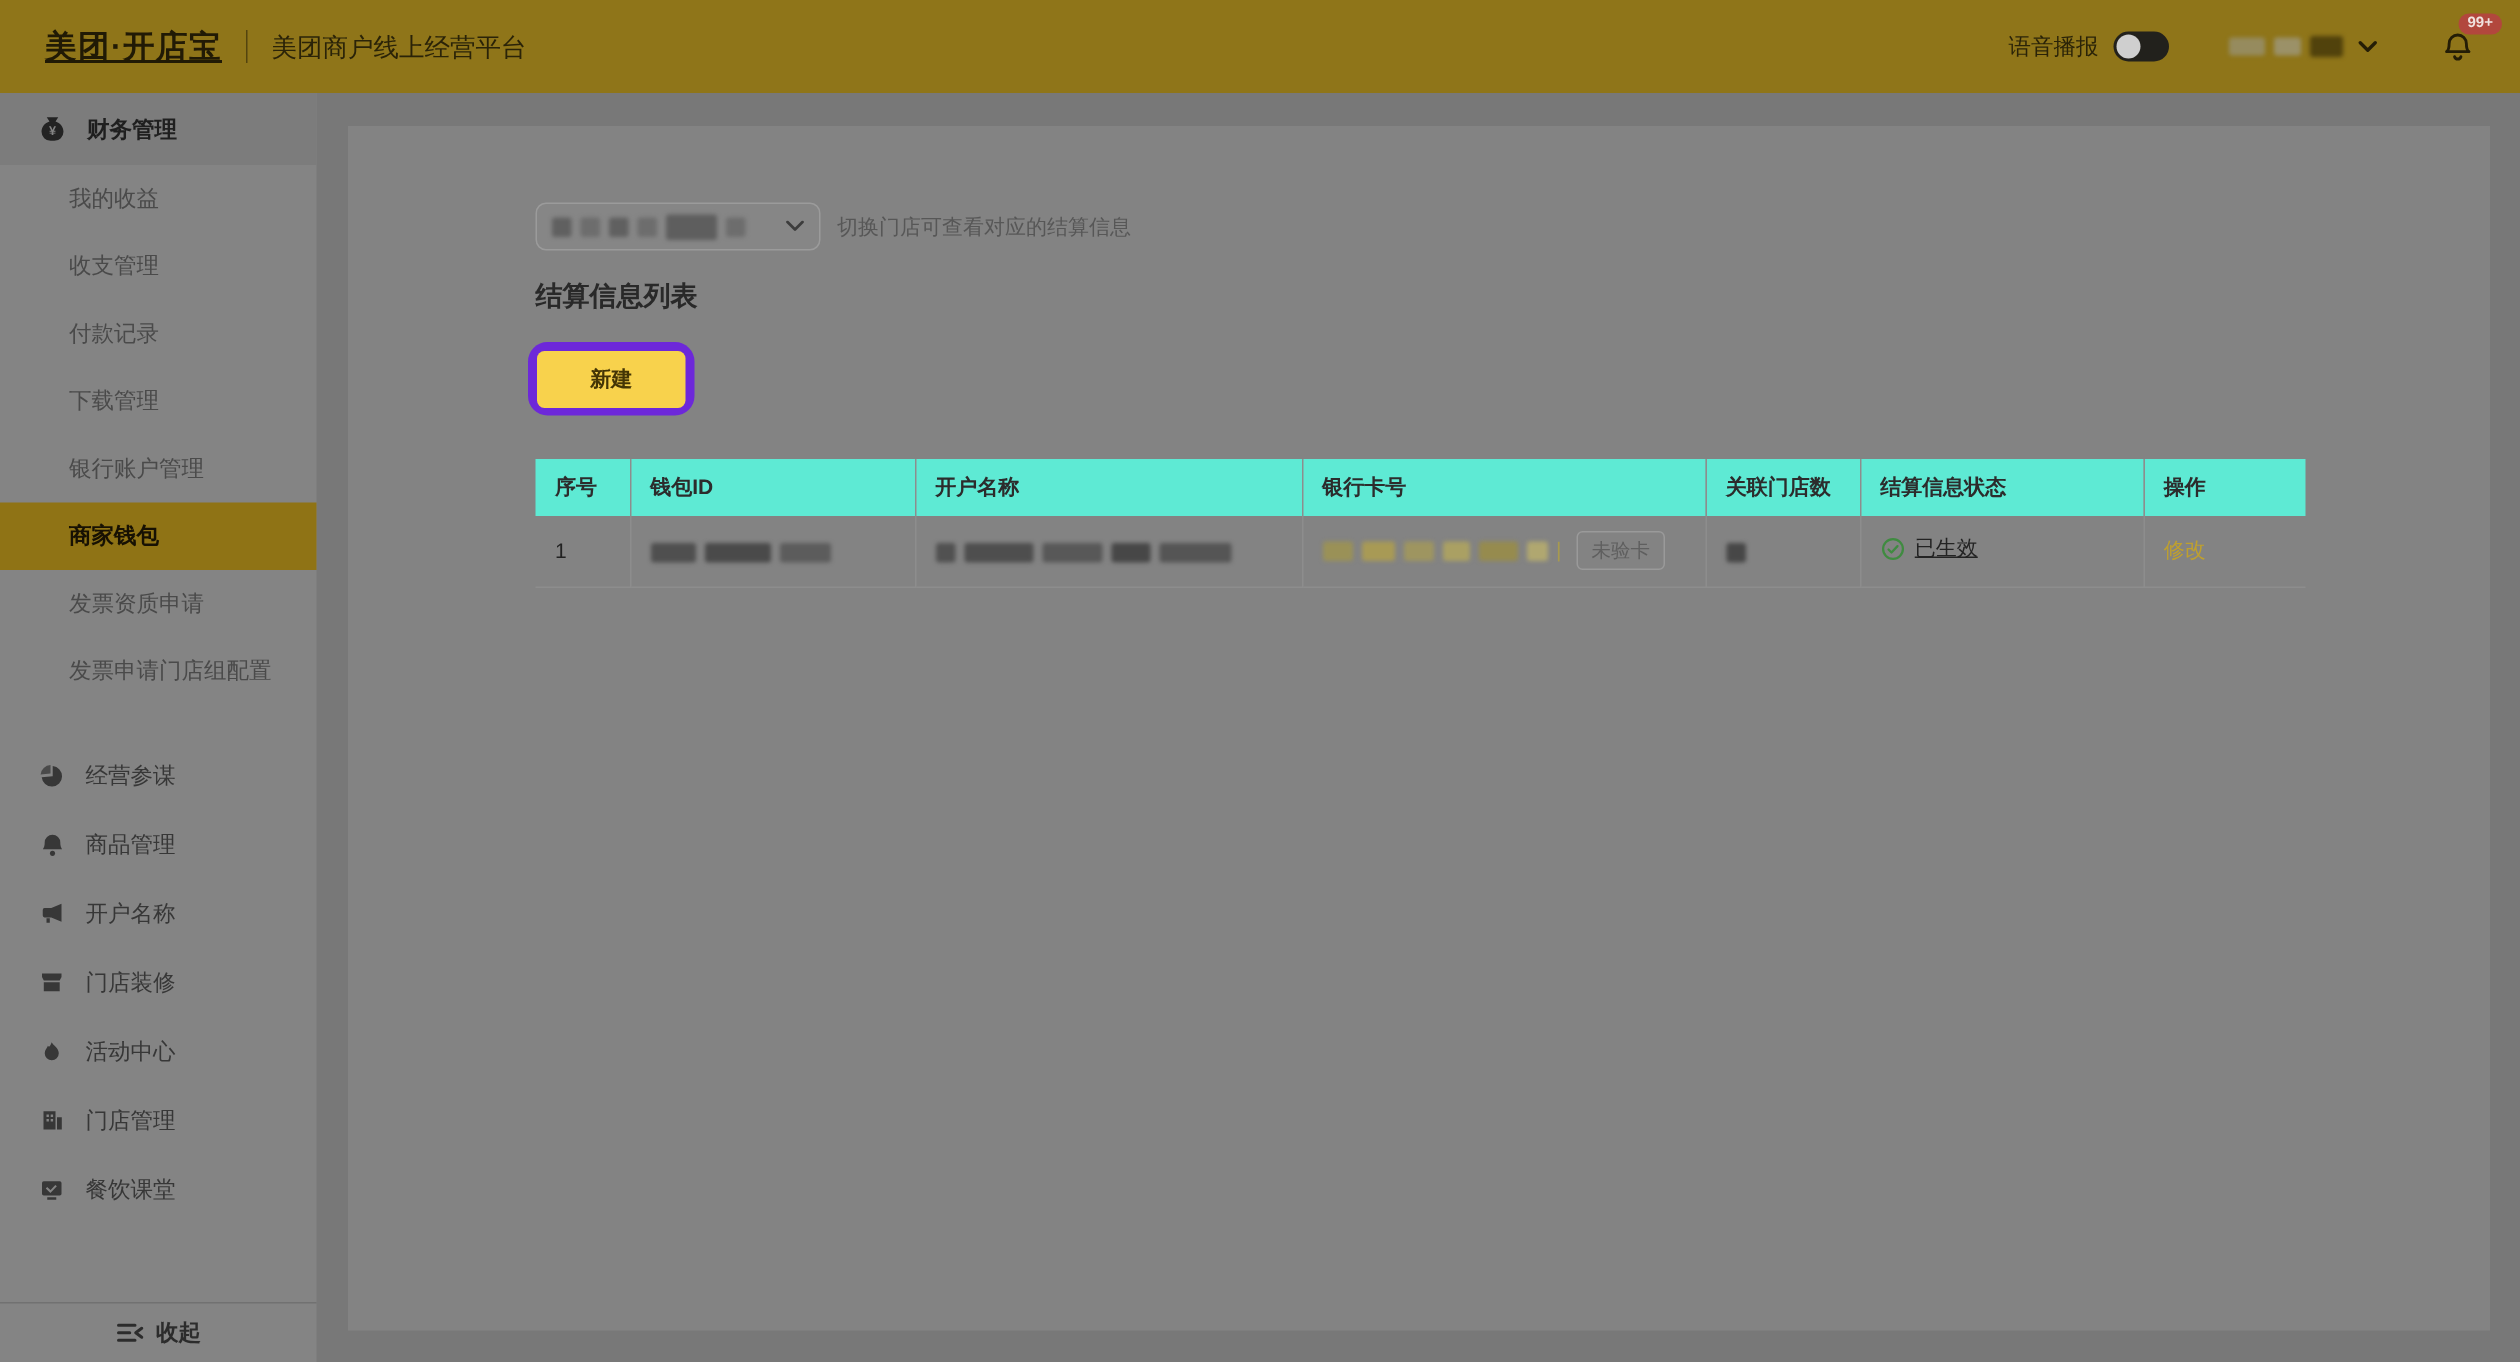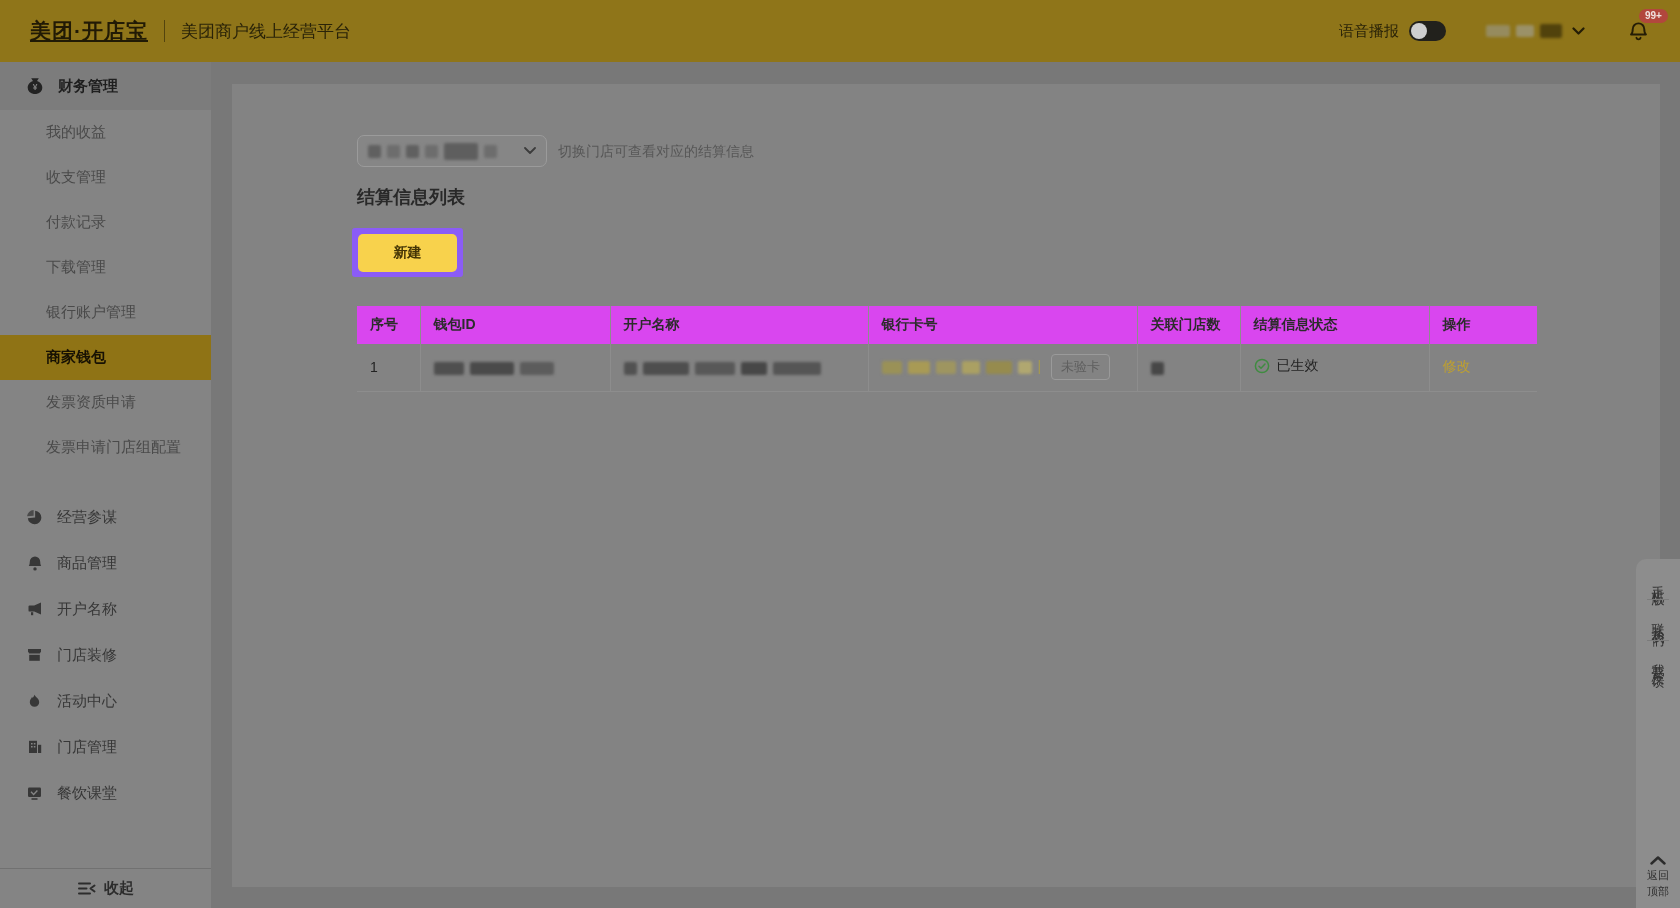"新建" .btn-ring { background: #8b5cf6 -> #6d28d9; border-radius: 3px -> 13px }
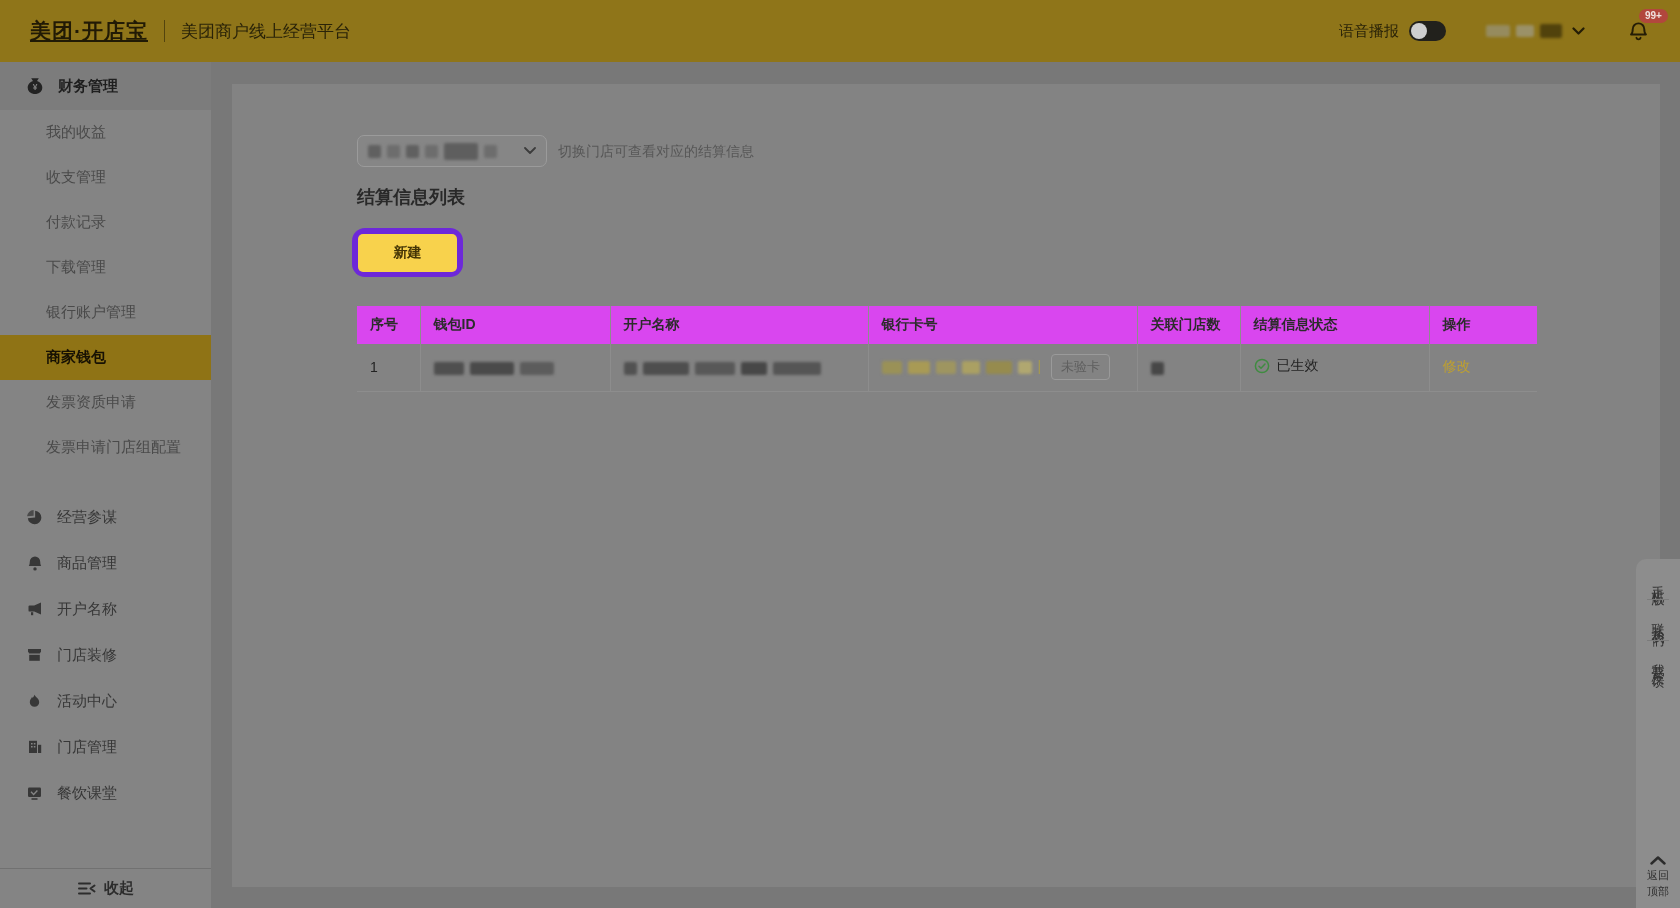"序号" table.settle th { background: #d946ef -> #5eead4 }
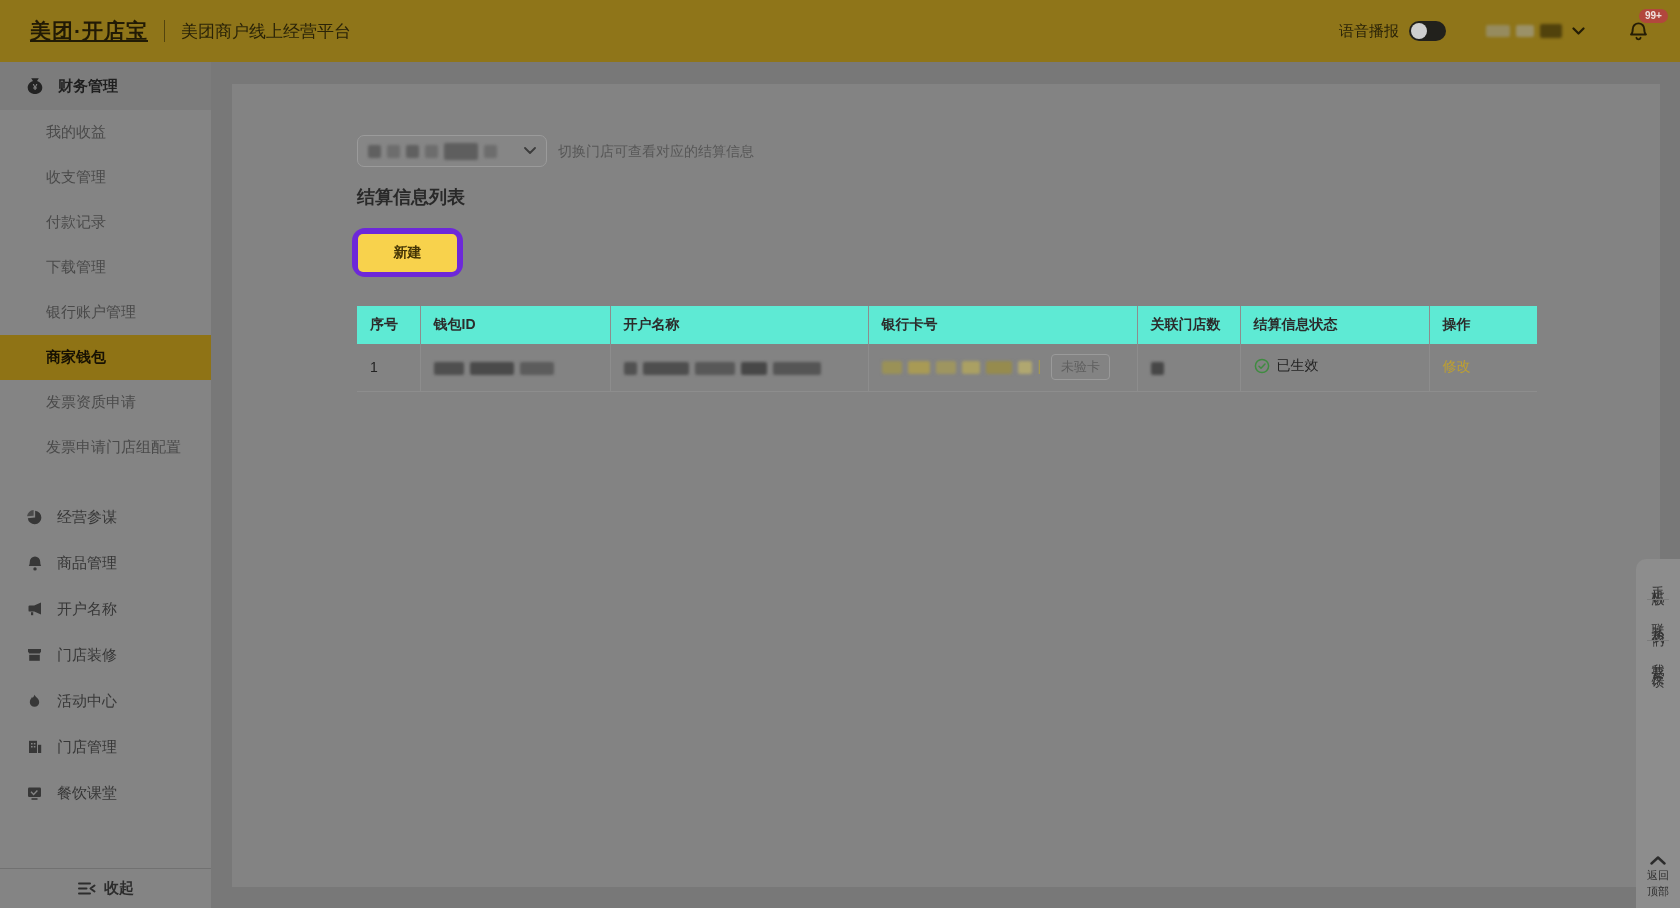"已生效" .status { text-decoration: none -> underline }
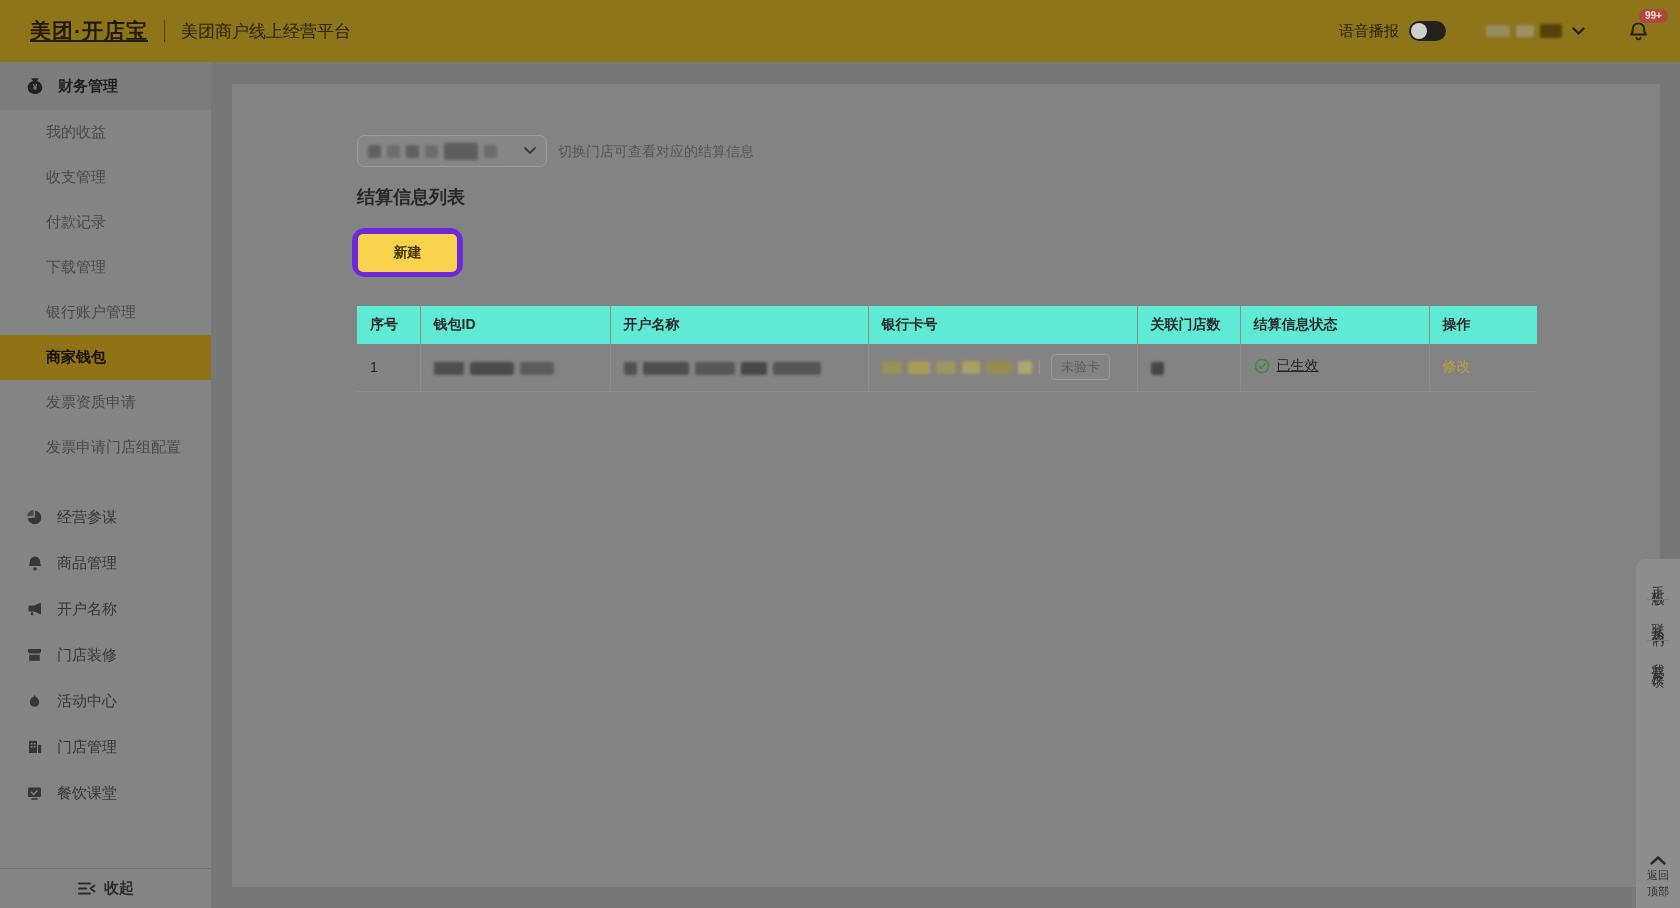"返回顶部" div.side-toolbar { html: <div> <span>手机版</span> <span></span> <span>联系我们</span> <span></span> <span>我要反馈</span> <div> <svg> <path></path> </svg> <span>返回顶部</span> </div> </div> -> none }
